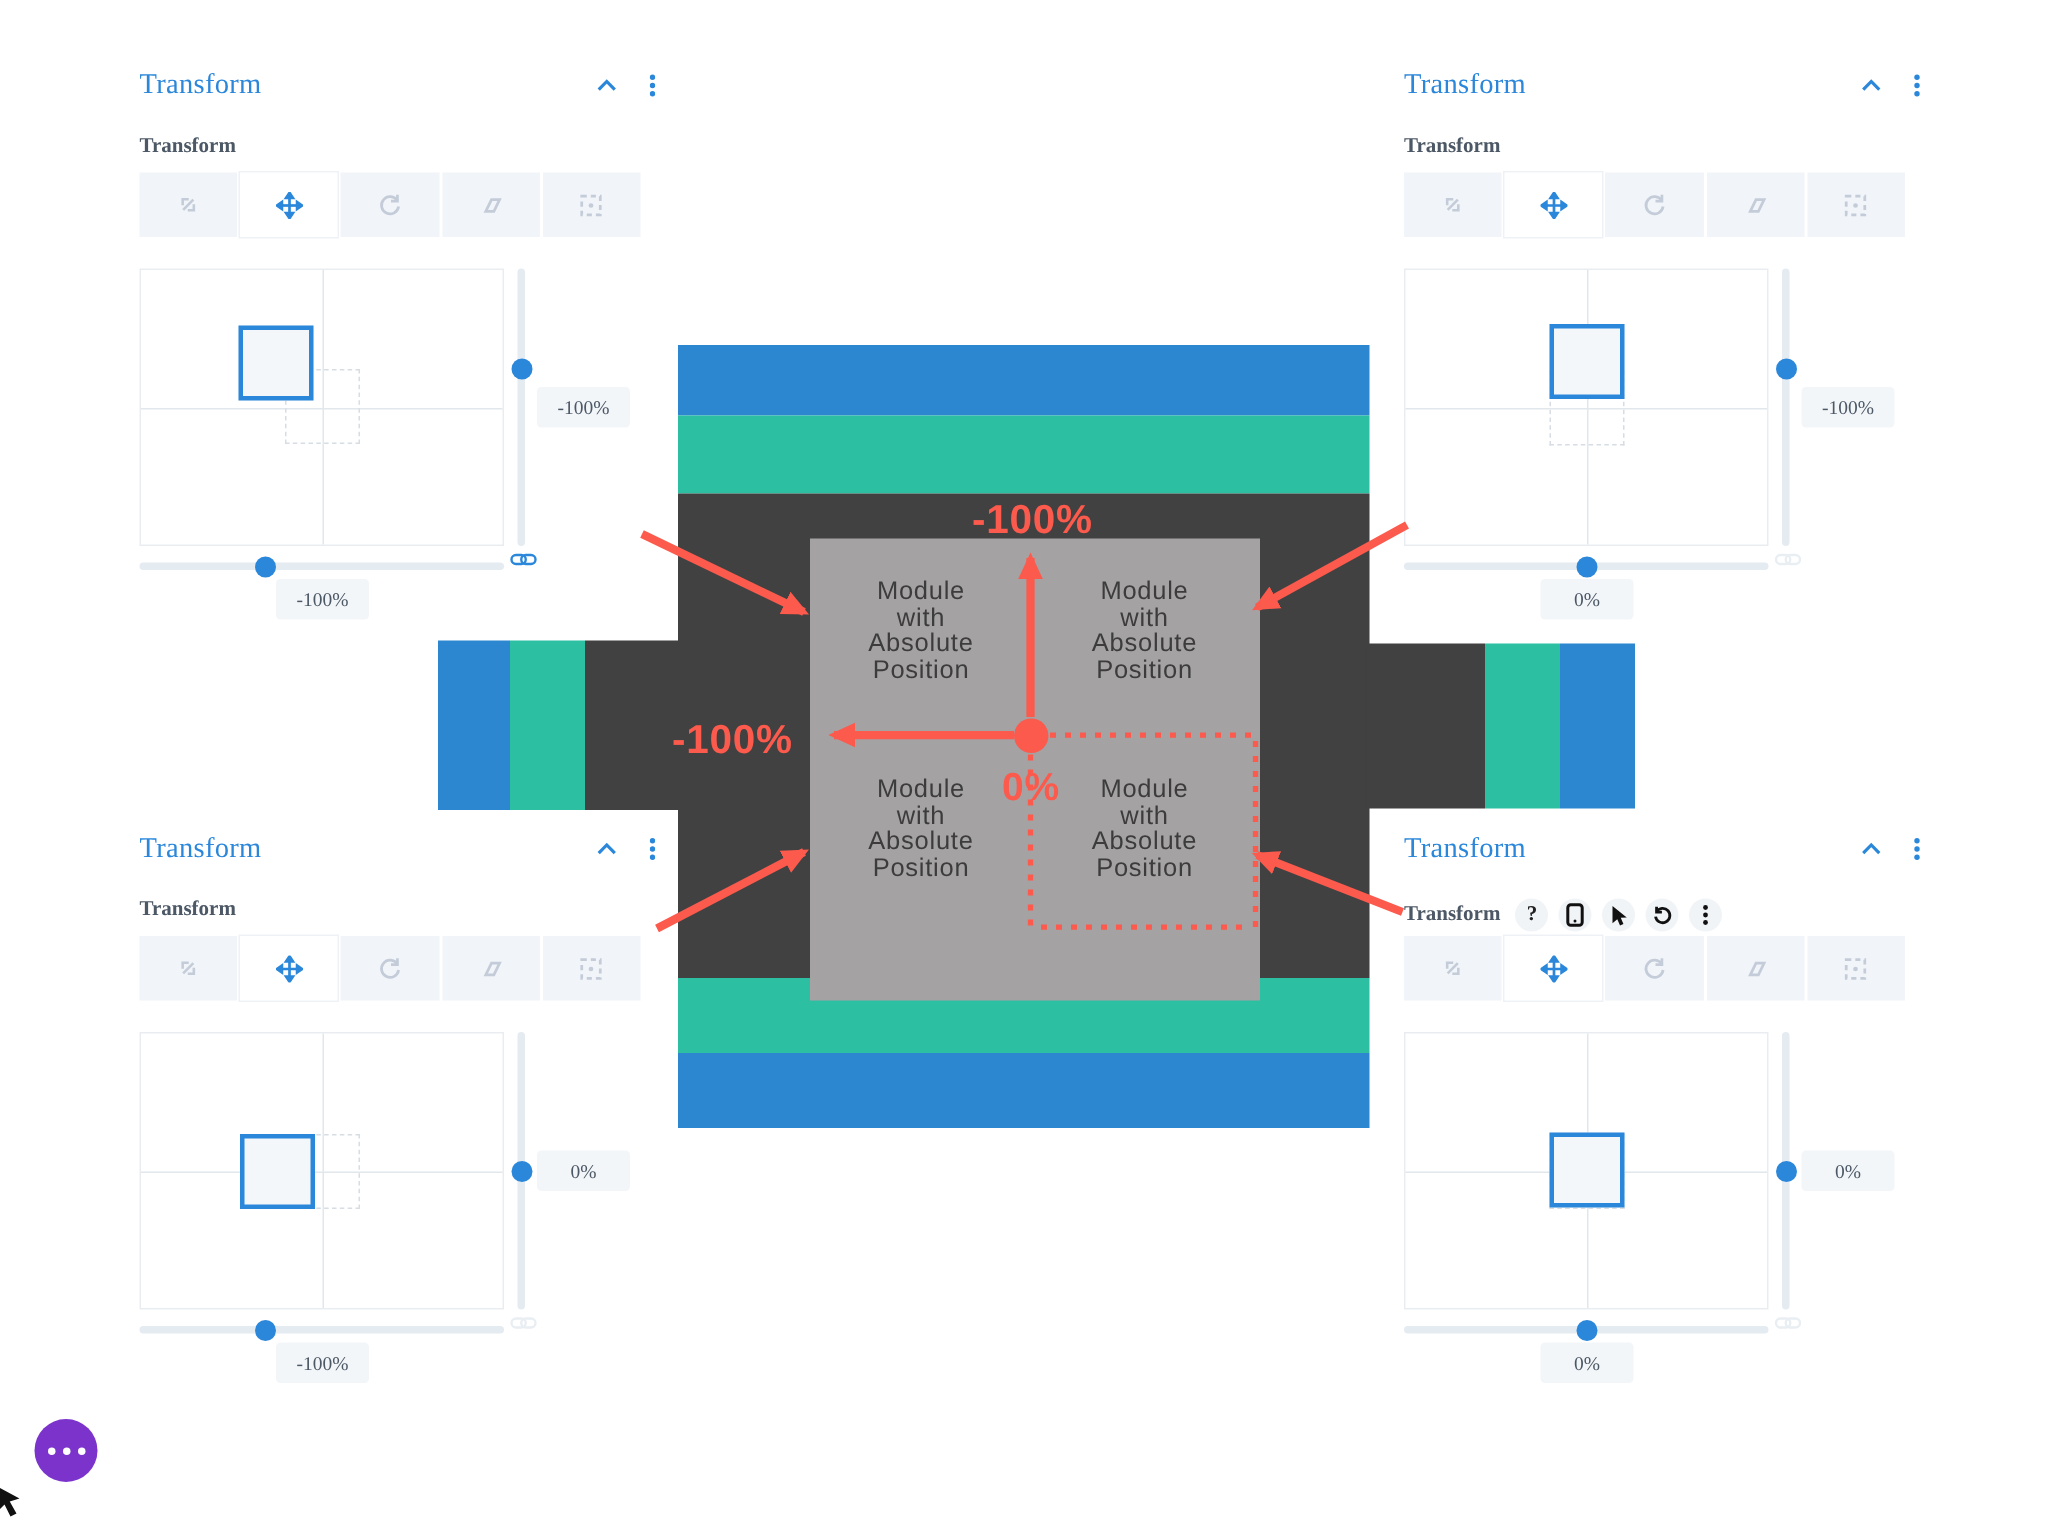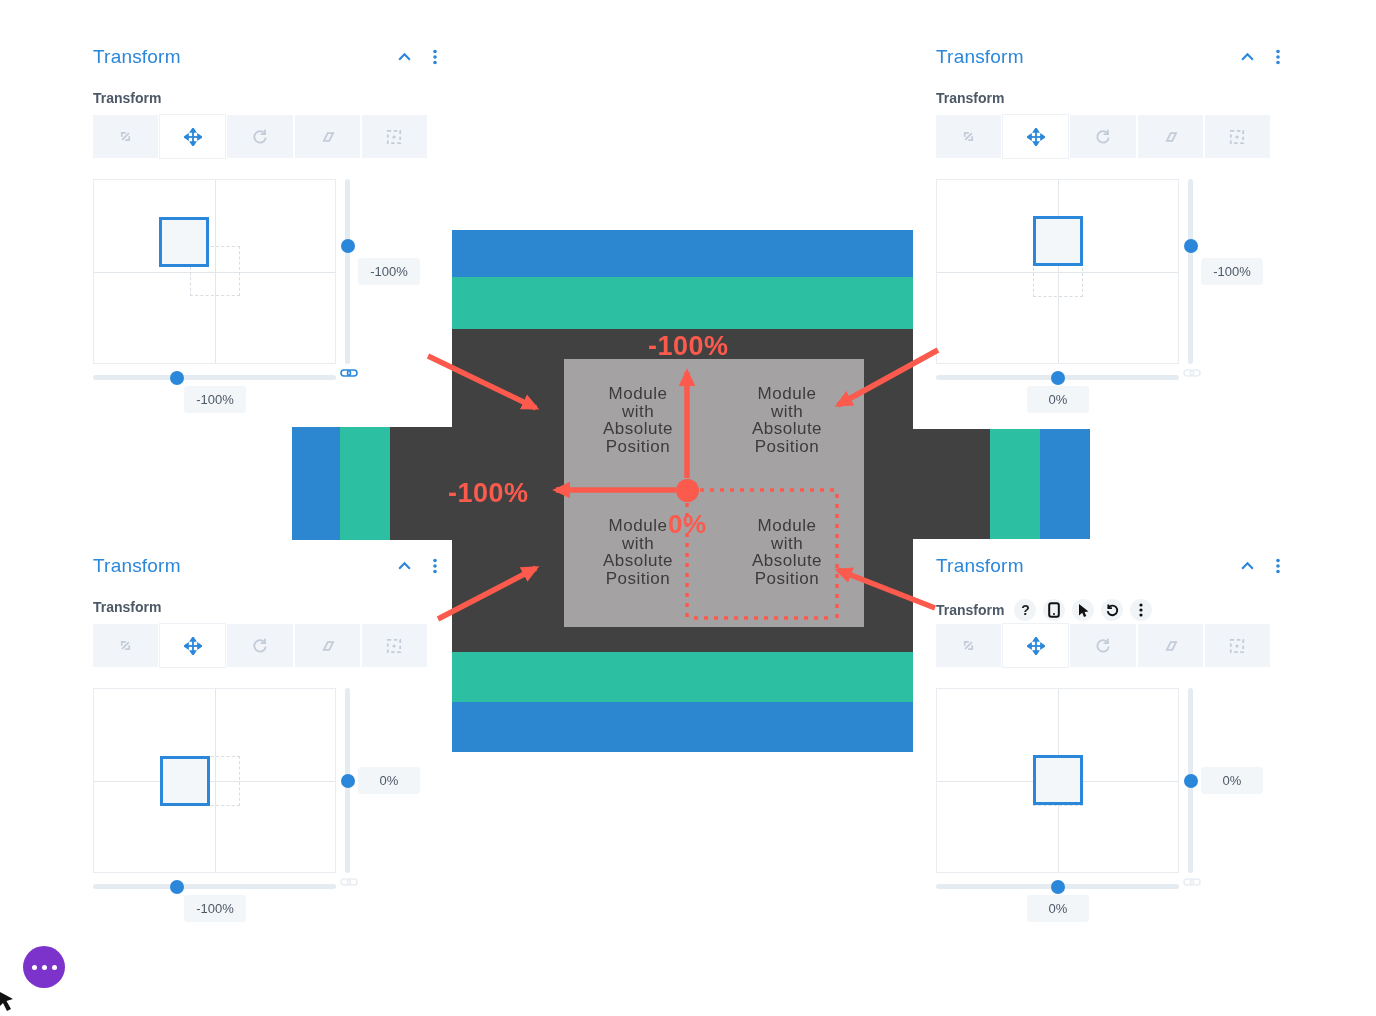"Transform" .panel { font-family: none -> Liberation Serif, serif }
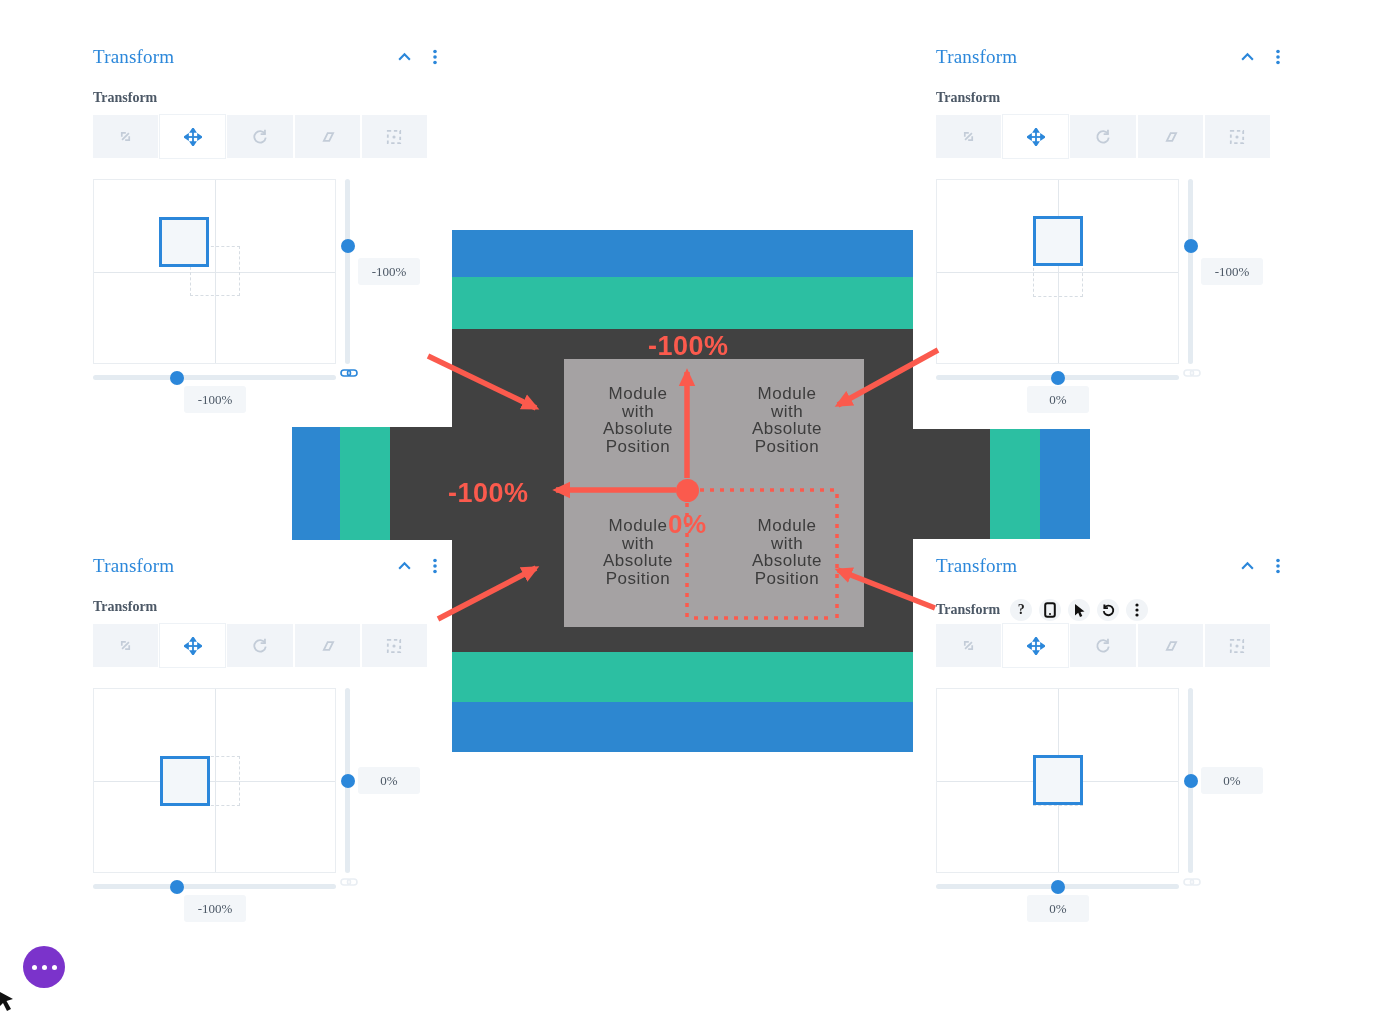"Module" .module-area { height: 268px -> 308px; margin-left: 24px -> none }
